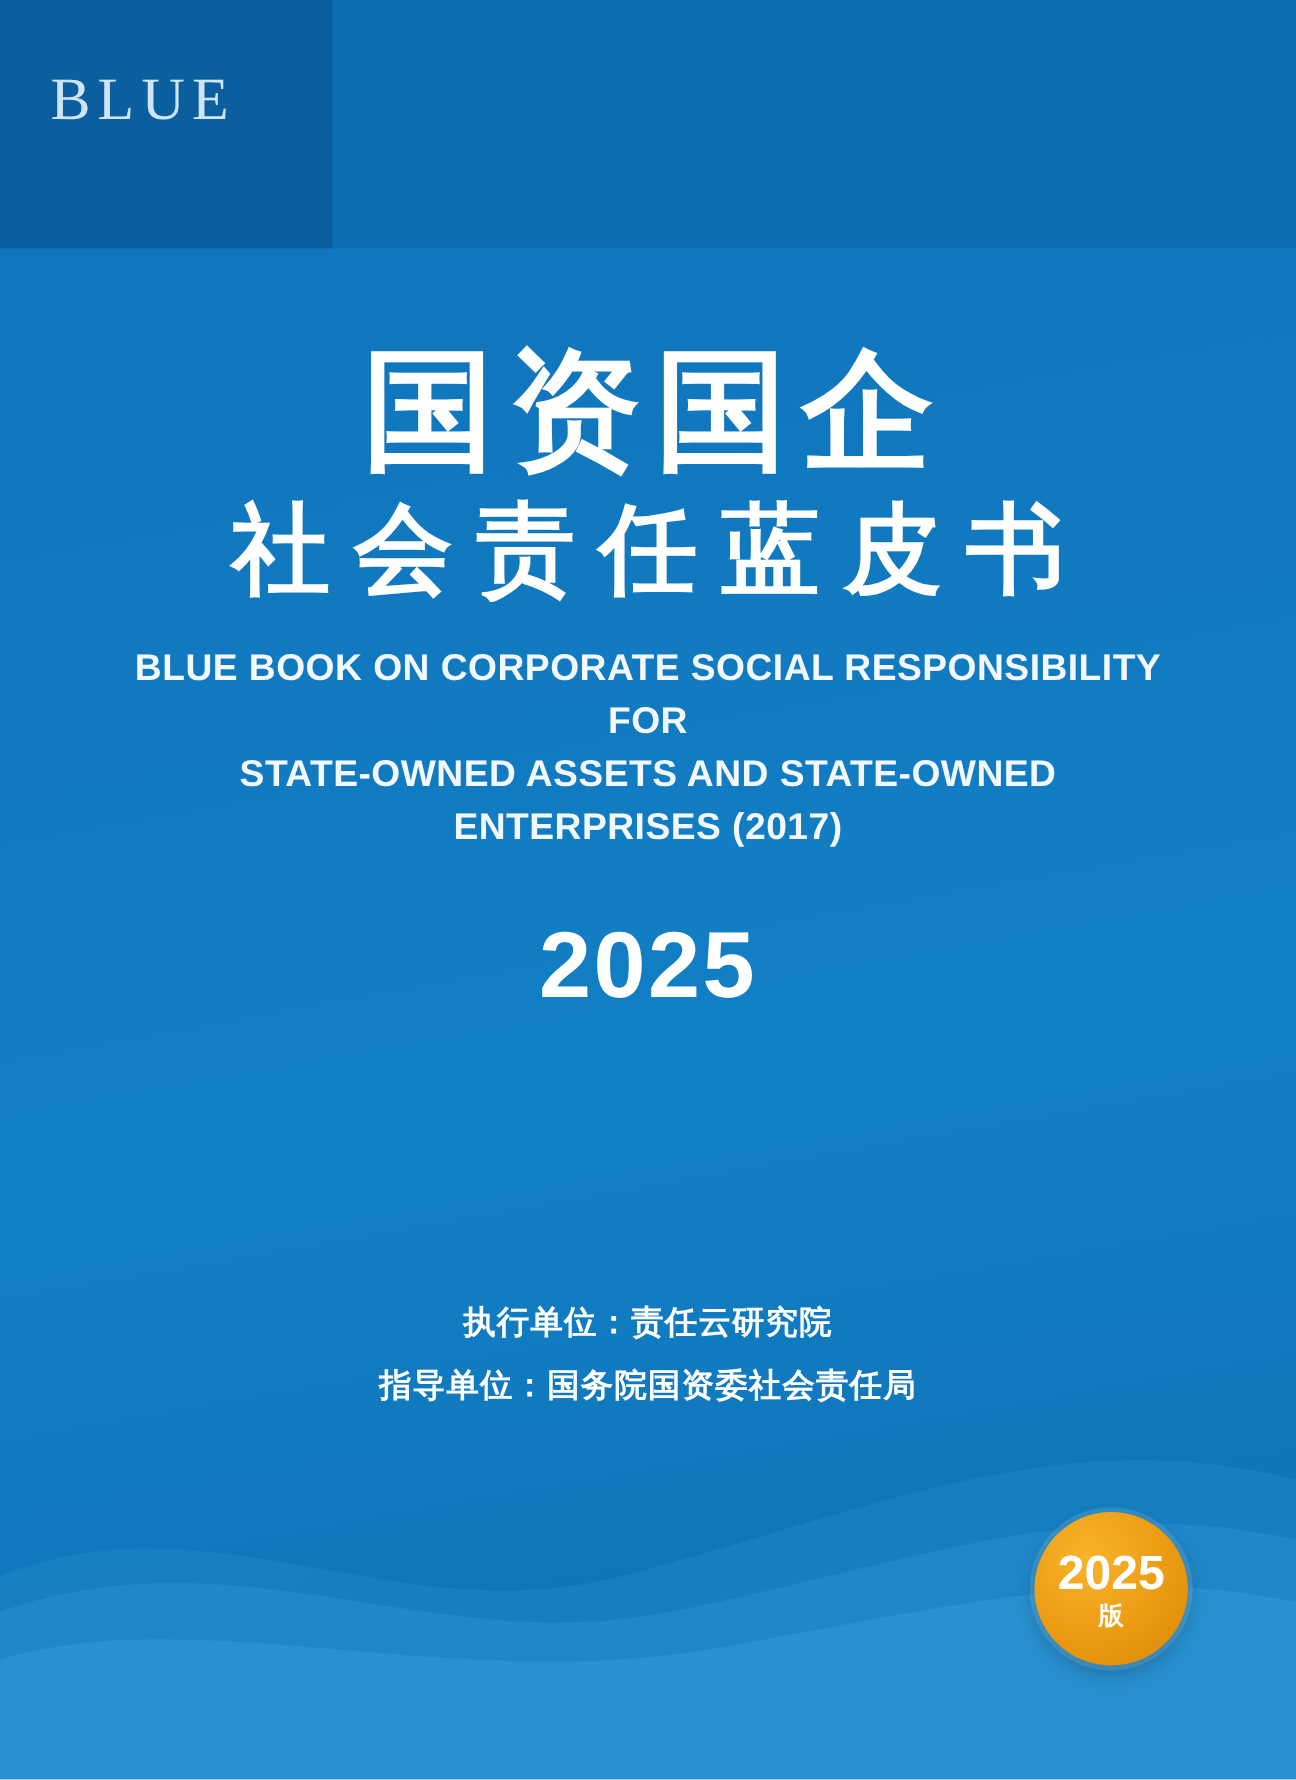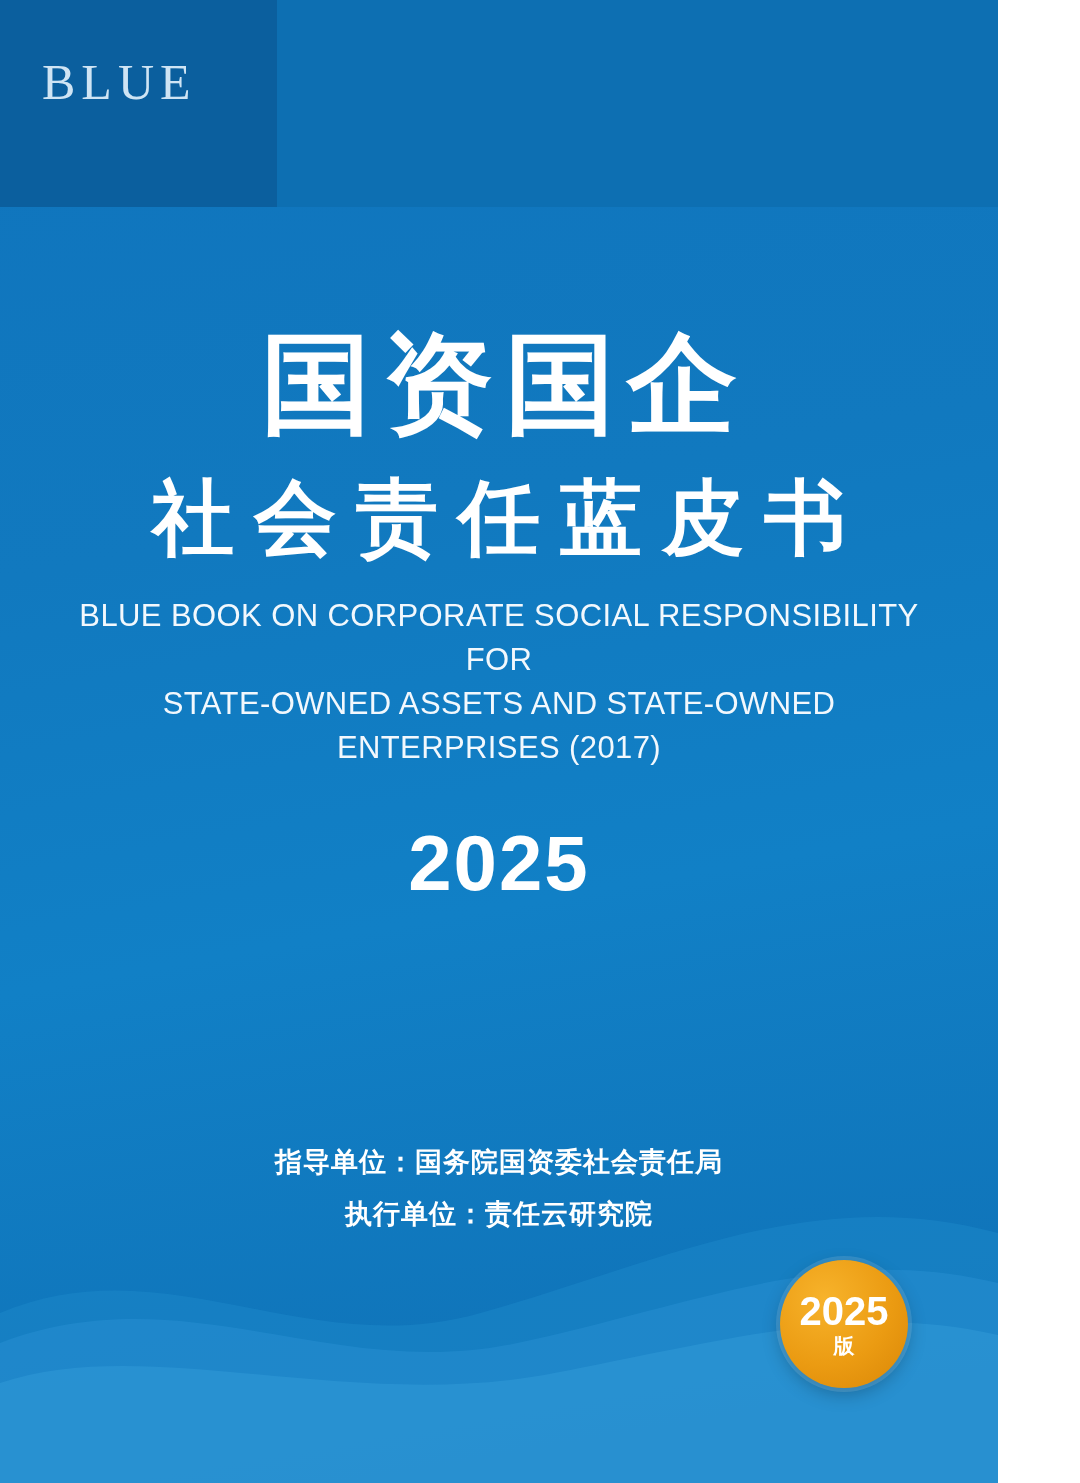"BLUE" .cover { width: 998px -> 1080px }
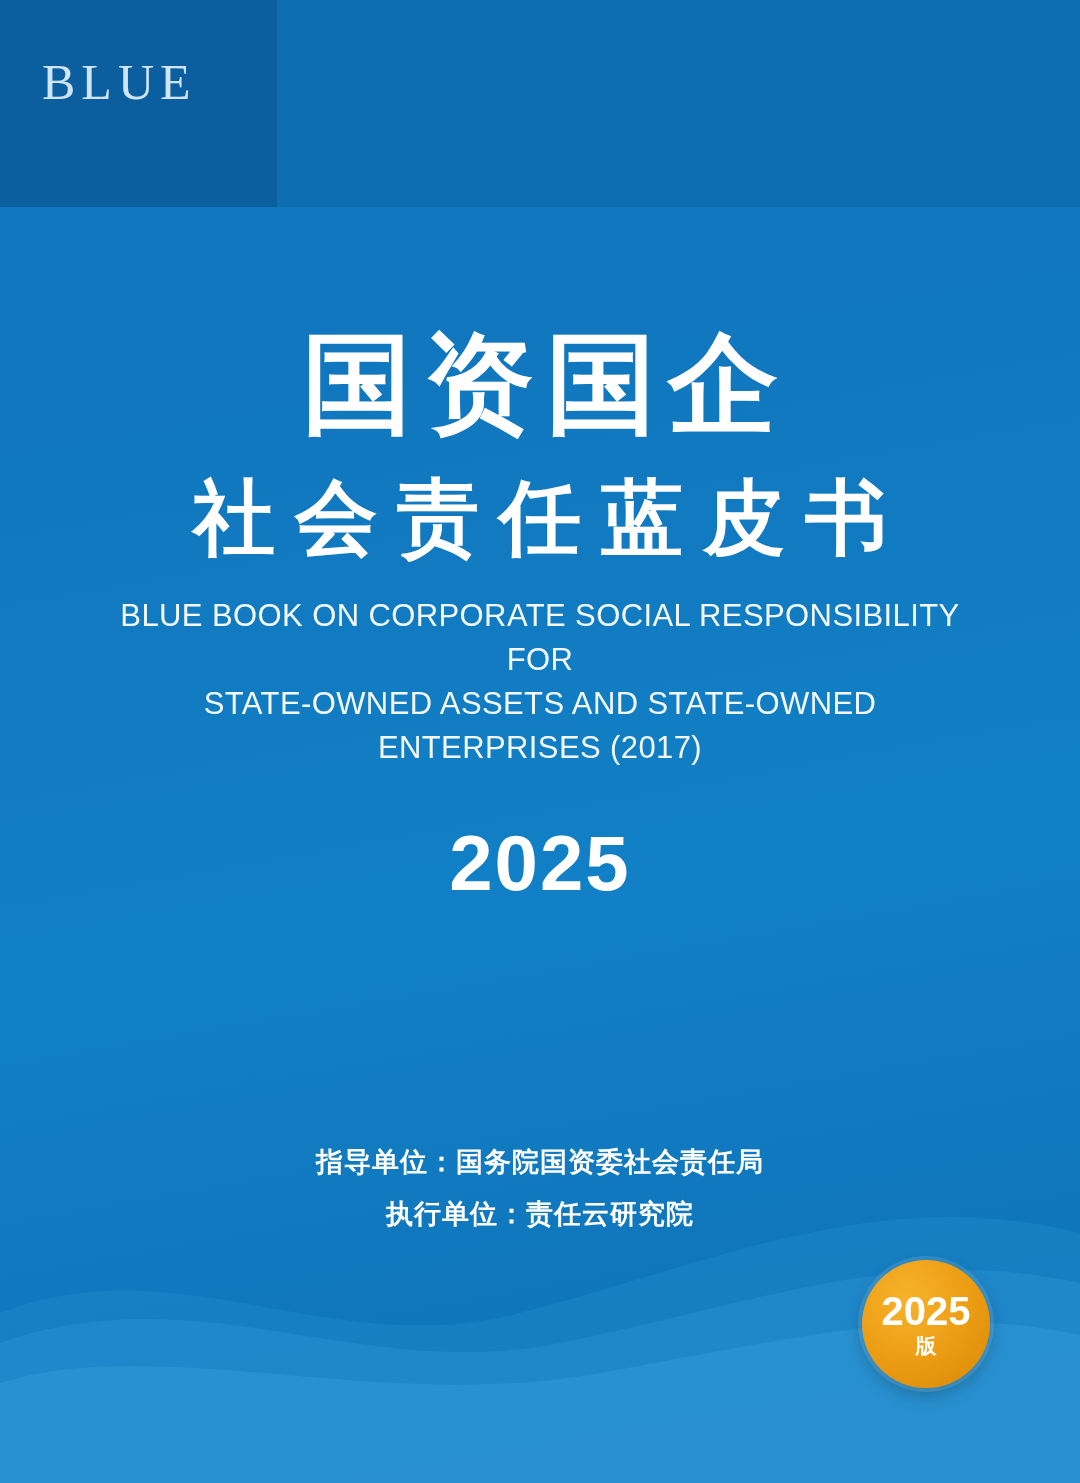"国资国企" .title-cn-1 { margin-top: 118px -> 76px }
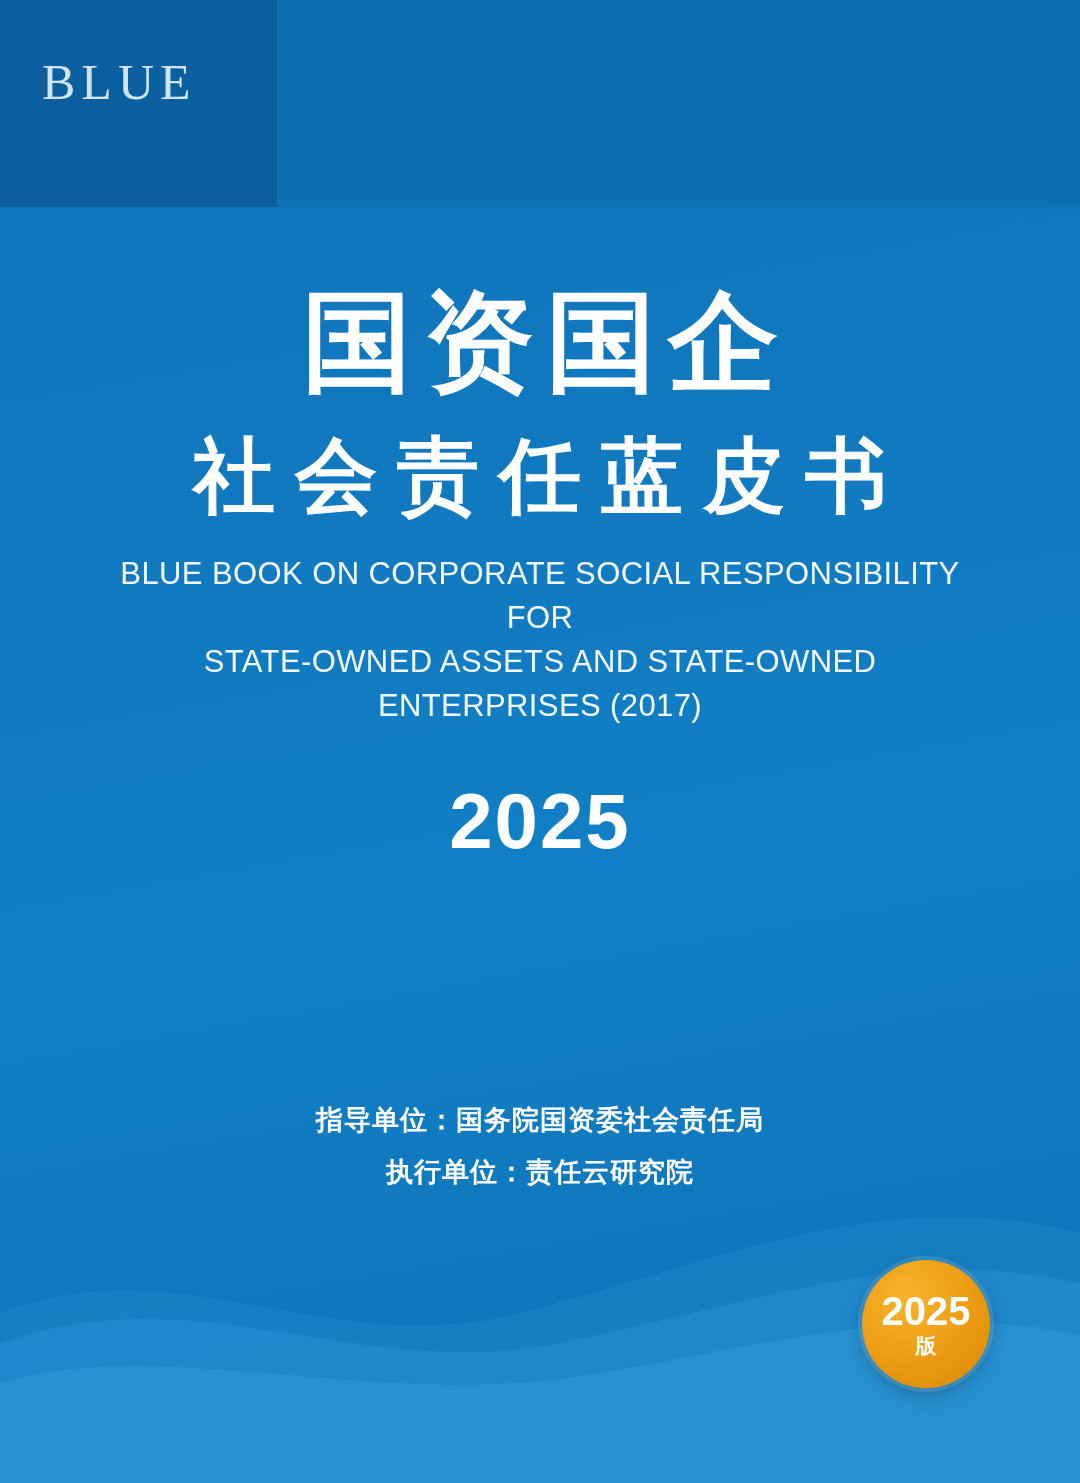"社会责任蓝皮书" .title-cn-2 { margin-top: 25px -> 8px }
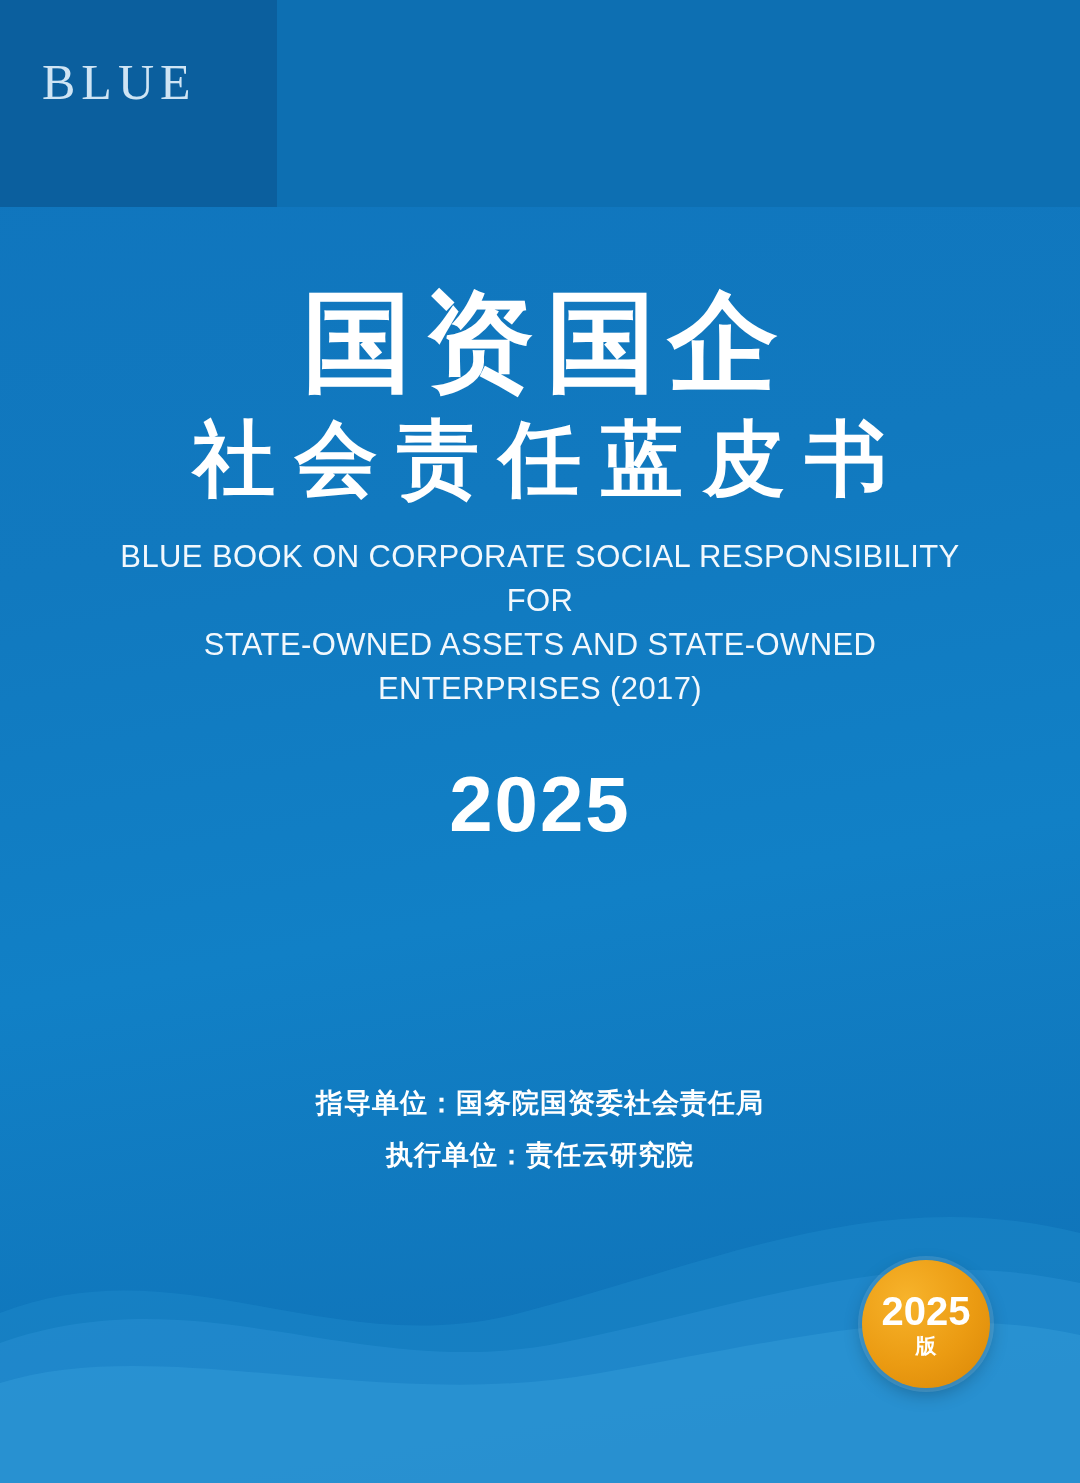"BLUE BOOK ON CORPORATE SOCIAL" .title-en { font-weight: 400 -> 700 }
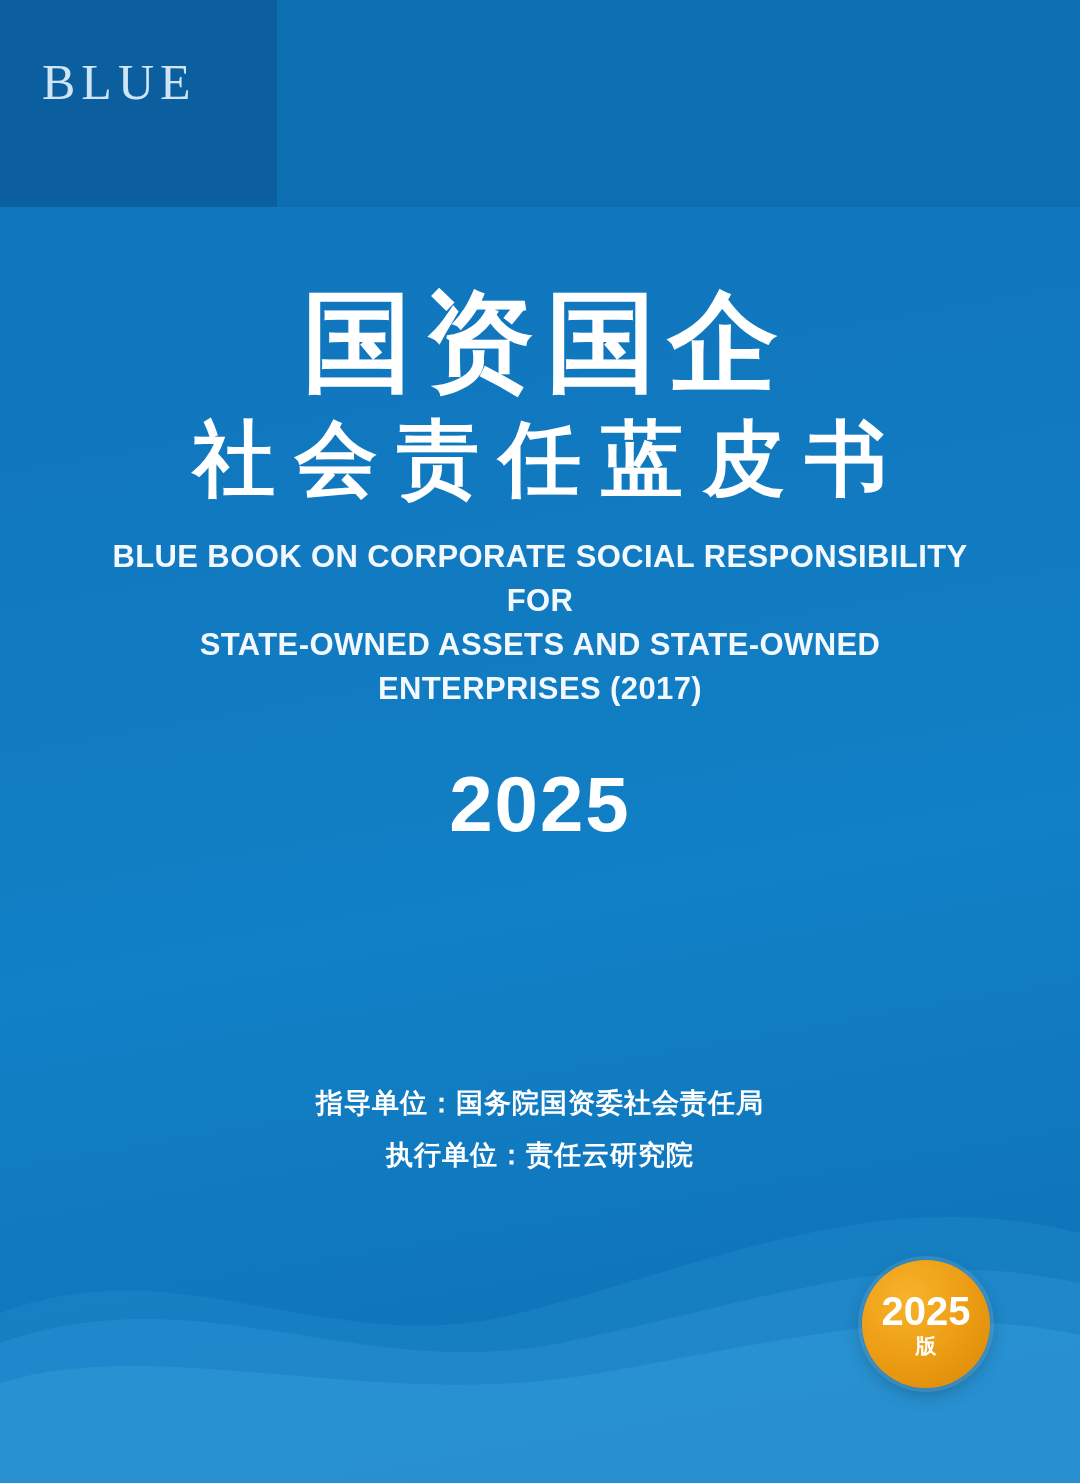"指导单位：国务院国资委社会责任局" div { order: before "执行单位：责任云研究院" -> after "执行单位：责任云研究院" }
